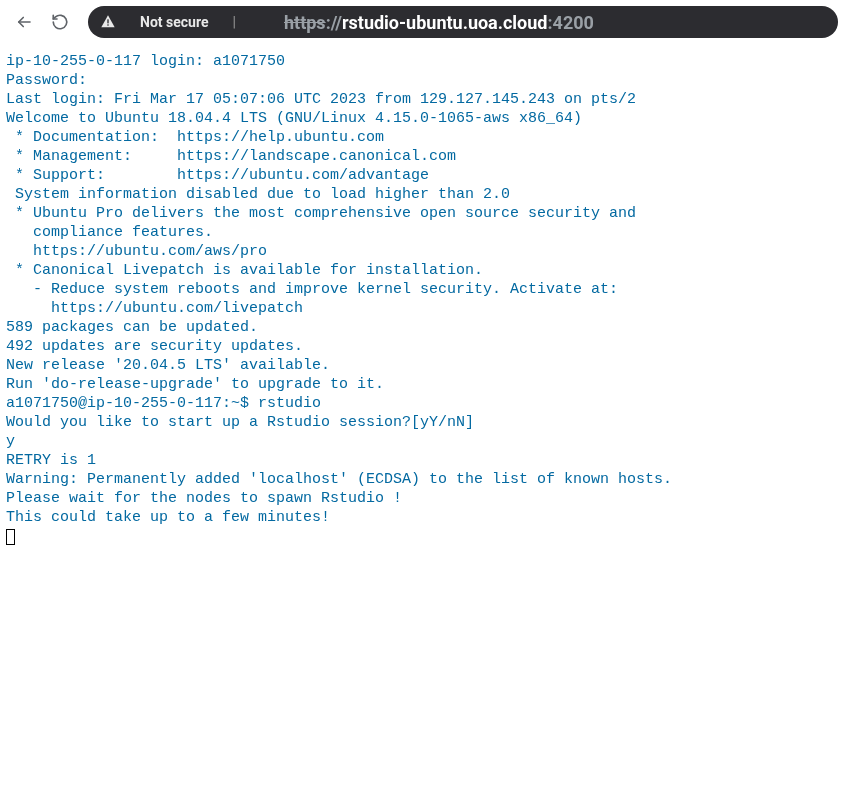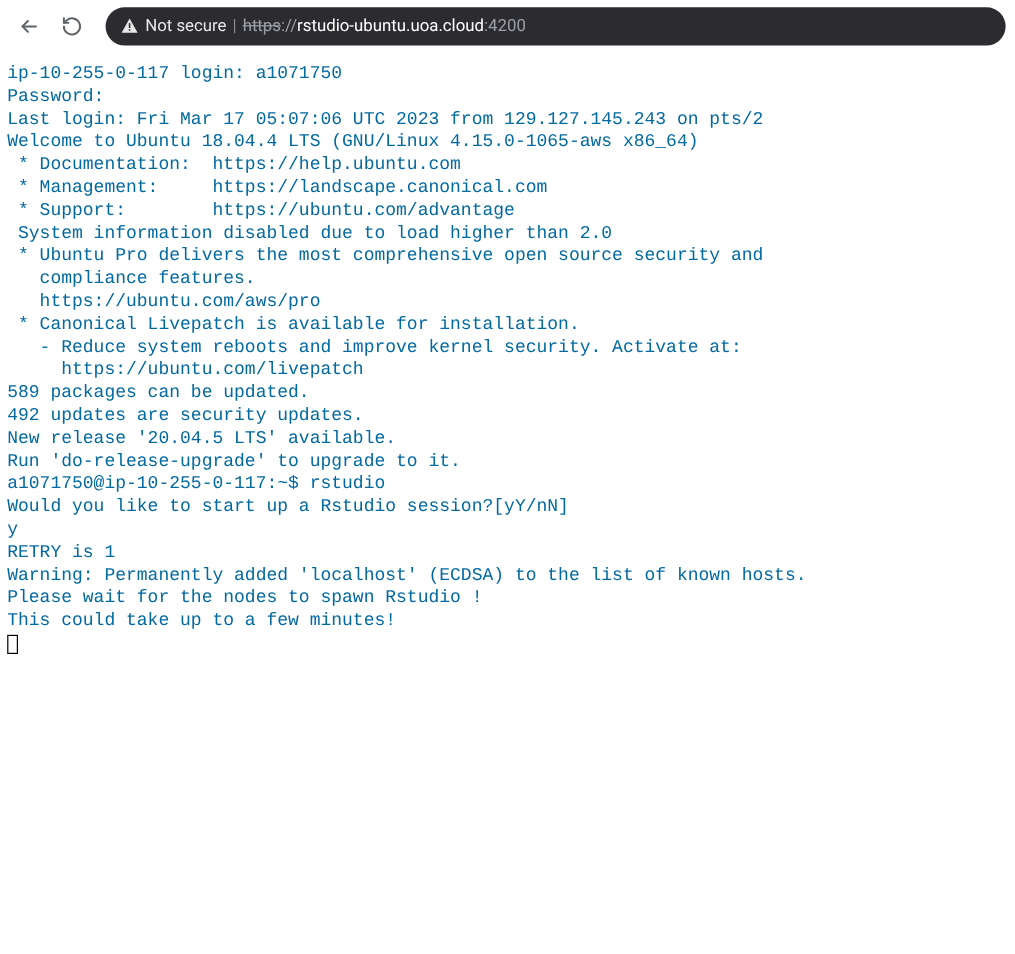"Not secure" .address-bar { font-weight: none -> bold; gap: 5px -> 24px }
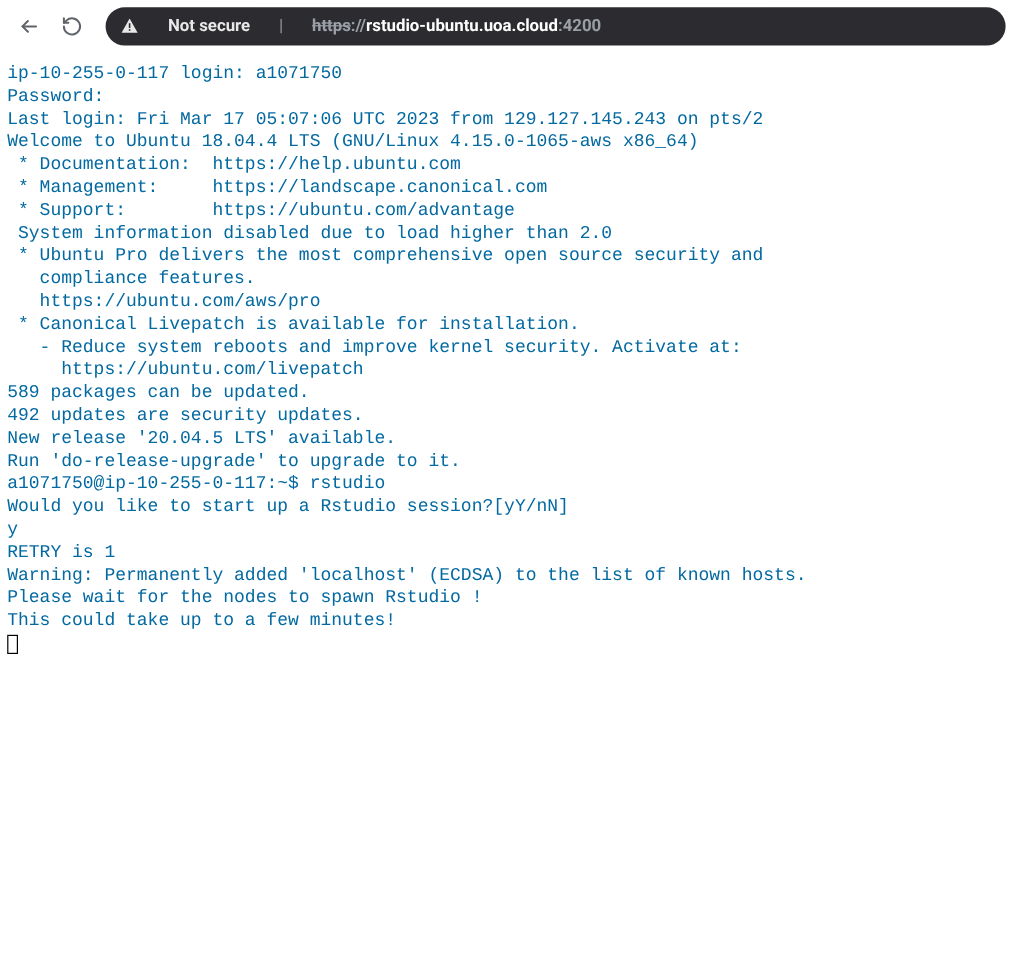"https://rstudio-ubuntu.uoa.cloud:4200" .url { font-size: 14px -> 18px; margin-left: none -> 24px }
